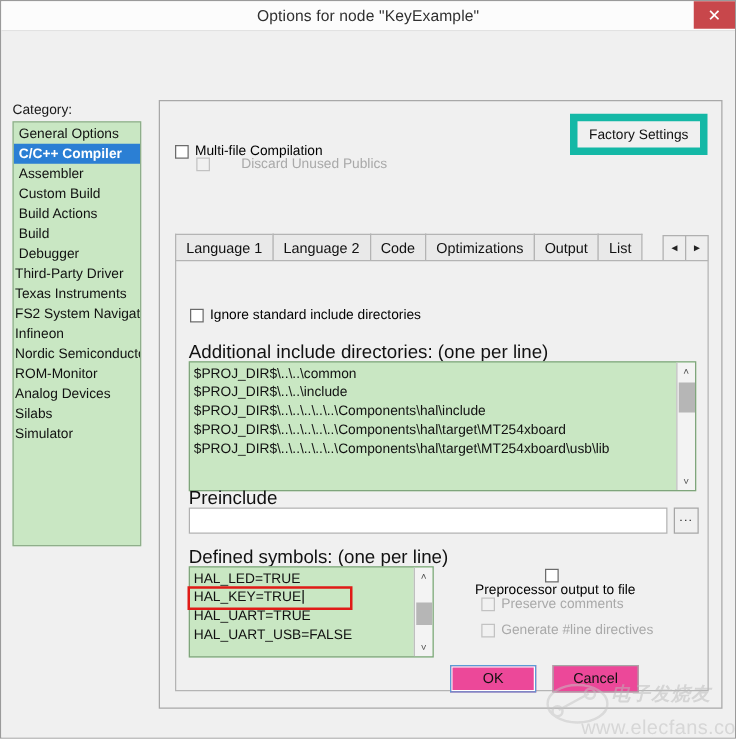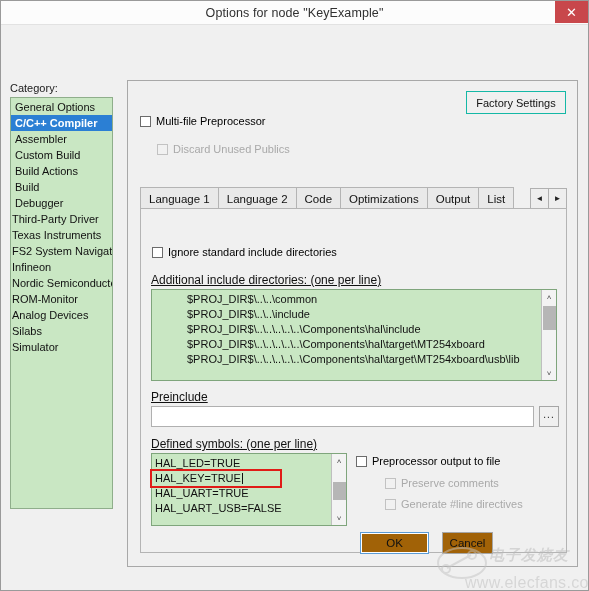"General Options" .cat-list { height: 412px -> 340px }
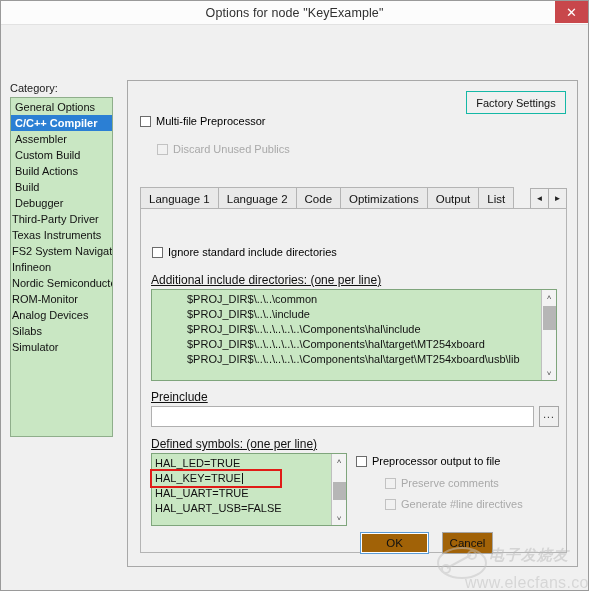"Factory Settings" .factory { border: 1px solid #14b8a6 -> 6px solid #14b8a6 }
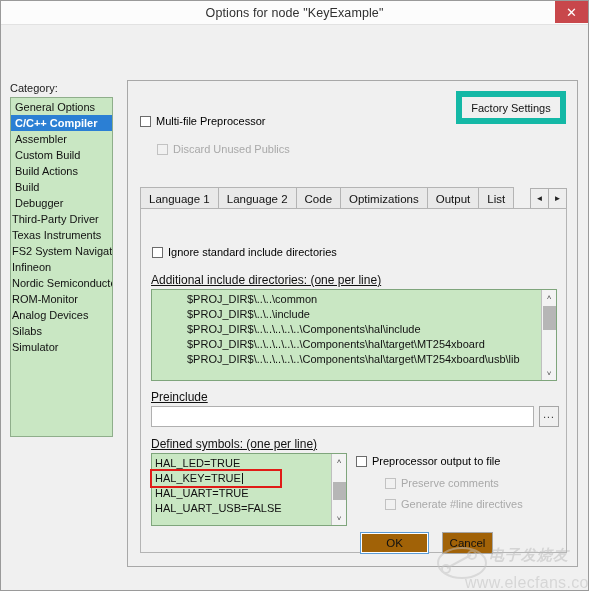"Multi-file Preprocessor" span { text: Preprocessor -> Compilation }
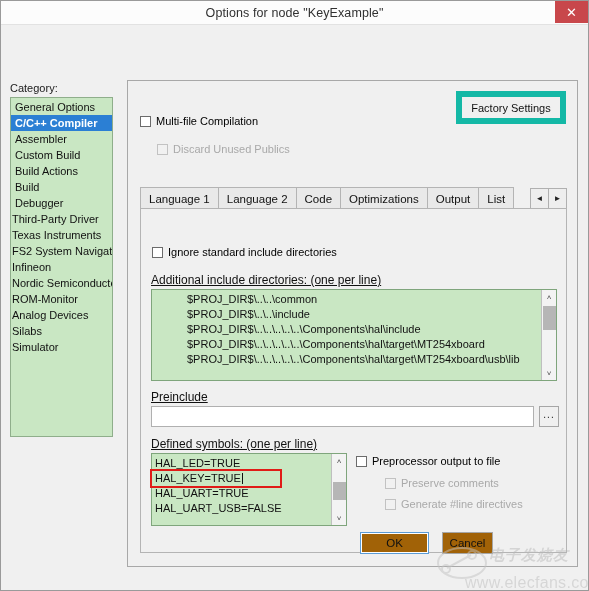"Discard Unused Publics" div.cb-row { gap: none -> 20px; top: 62px -> 44px }
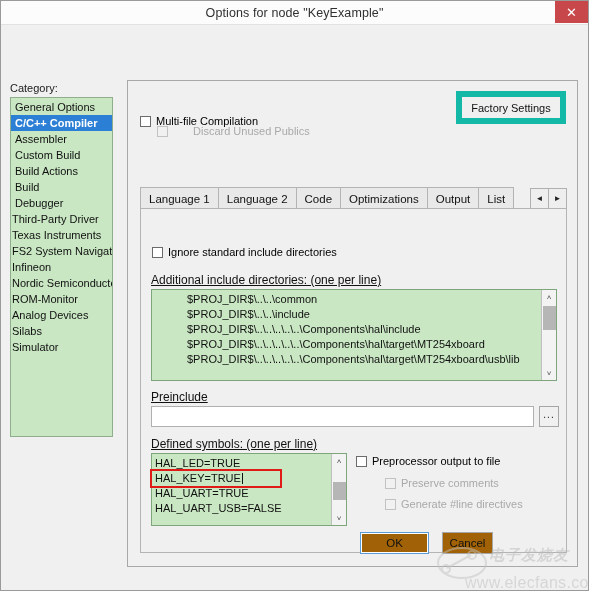"Additional include directories: (one per" .lbl { font-size: 12px -> 15px; text-decoration: underline -> none }
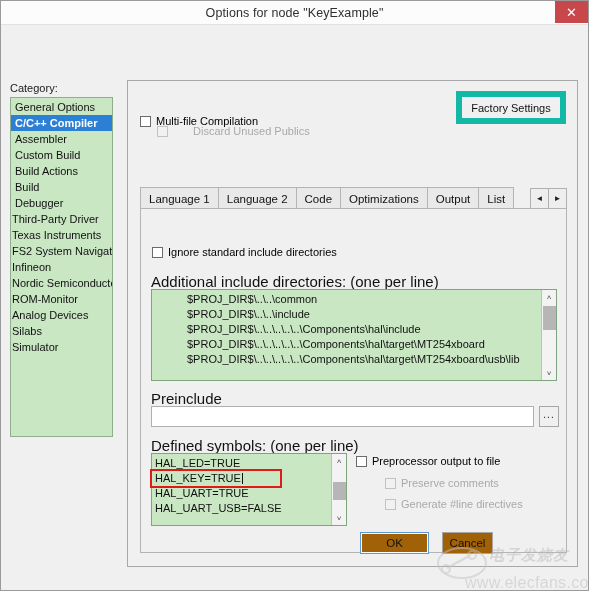"$PROJ_DIR$\..\..\common" div.listbox { height: 92px -> 104px; padding-left: 32px -> none }
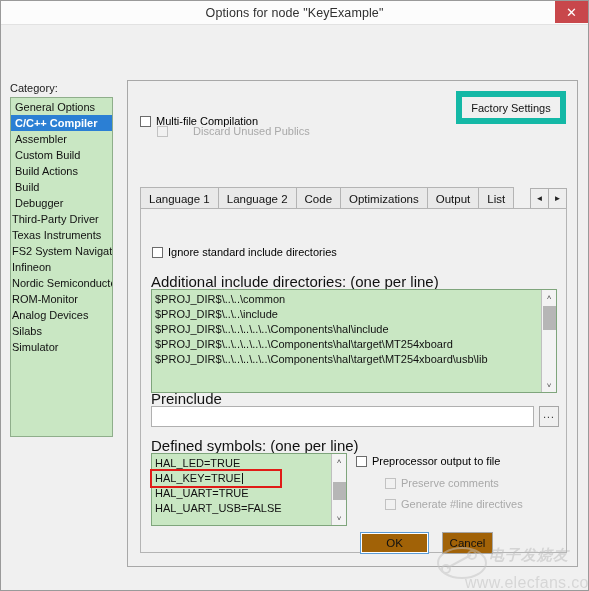"Preprocessor output to file" div.cb-row { flex-direction: none -> column; left: 228px -> 252px }
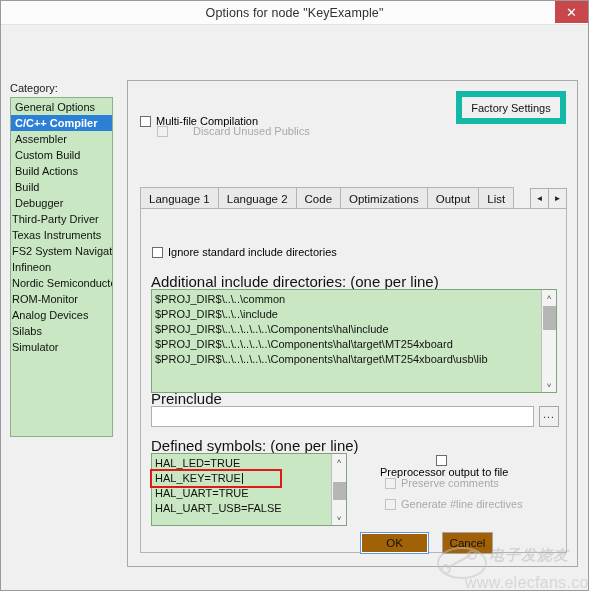"OK" .btn { background: #a16207 -> #ec4899 }
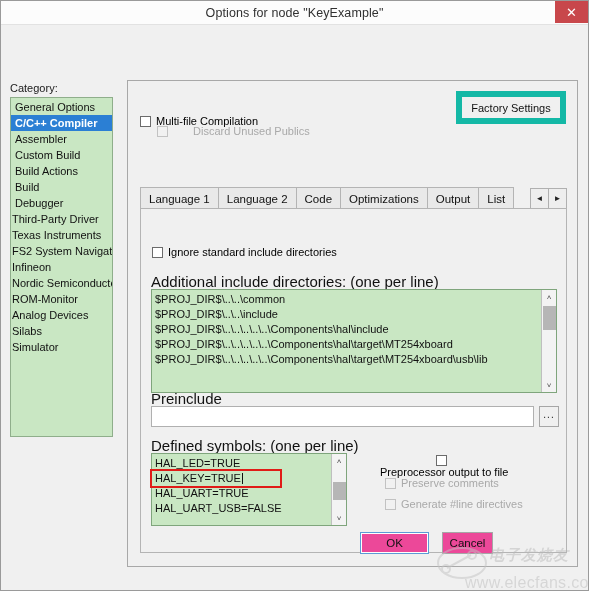"Cancel" div.btn { width: 51px -> 69px }
